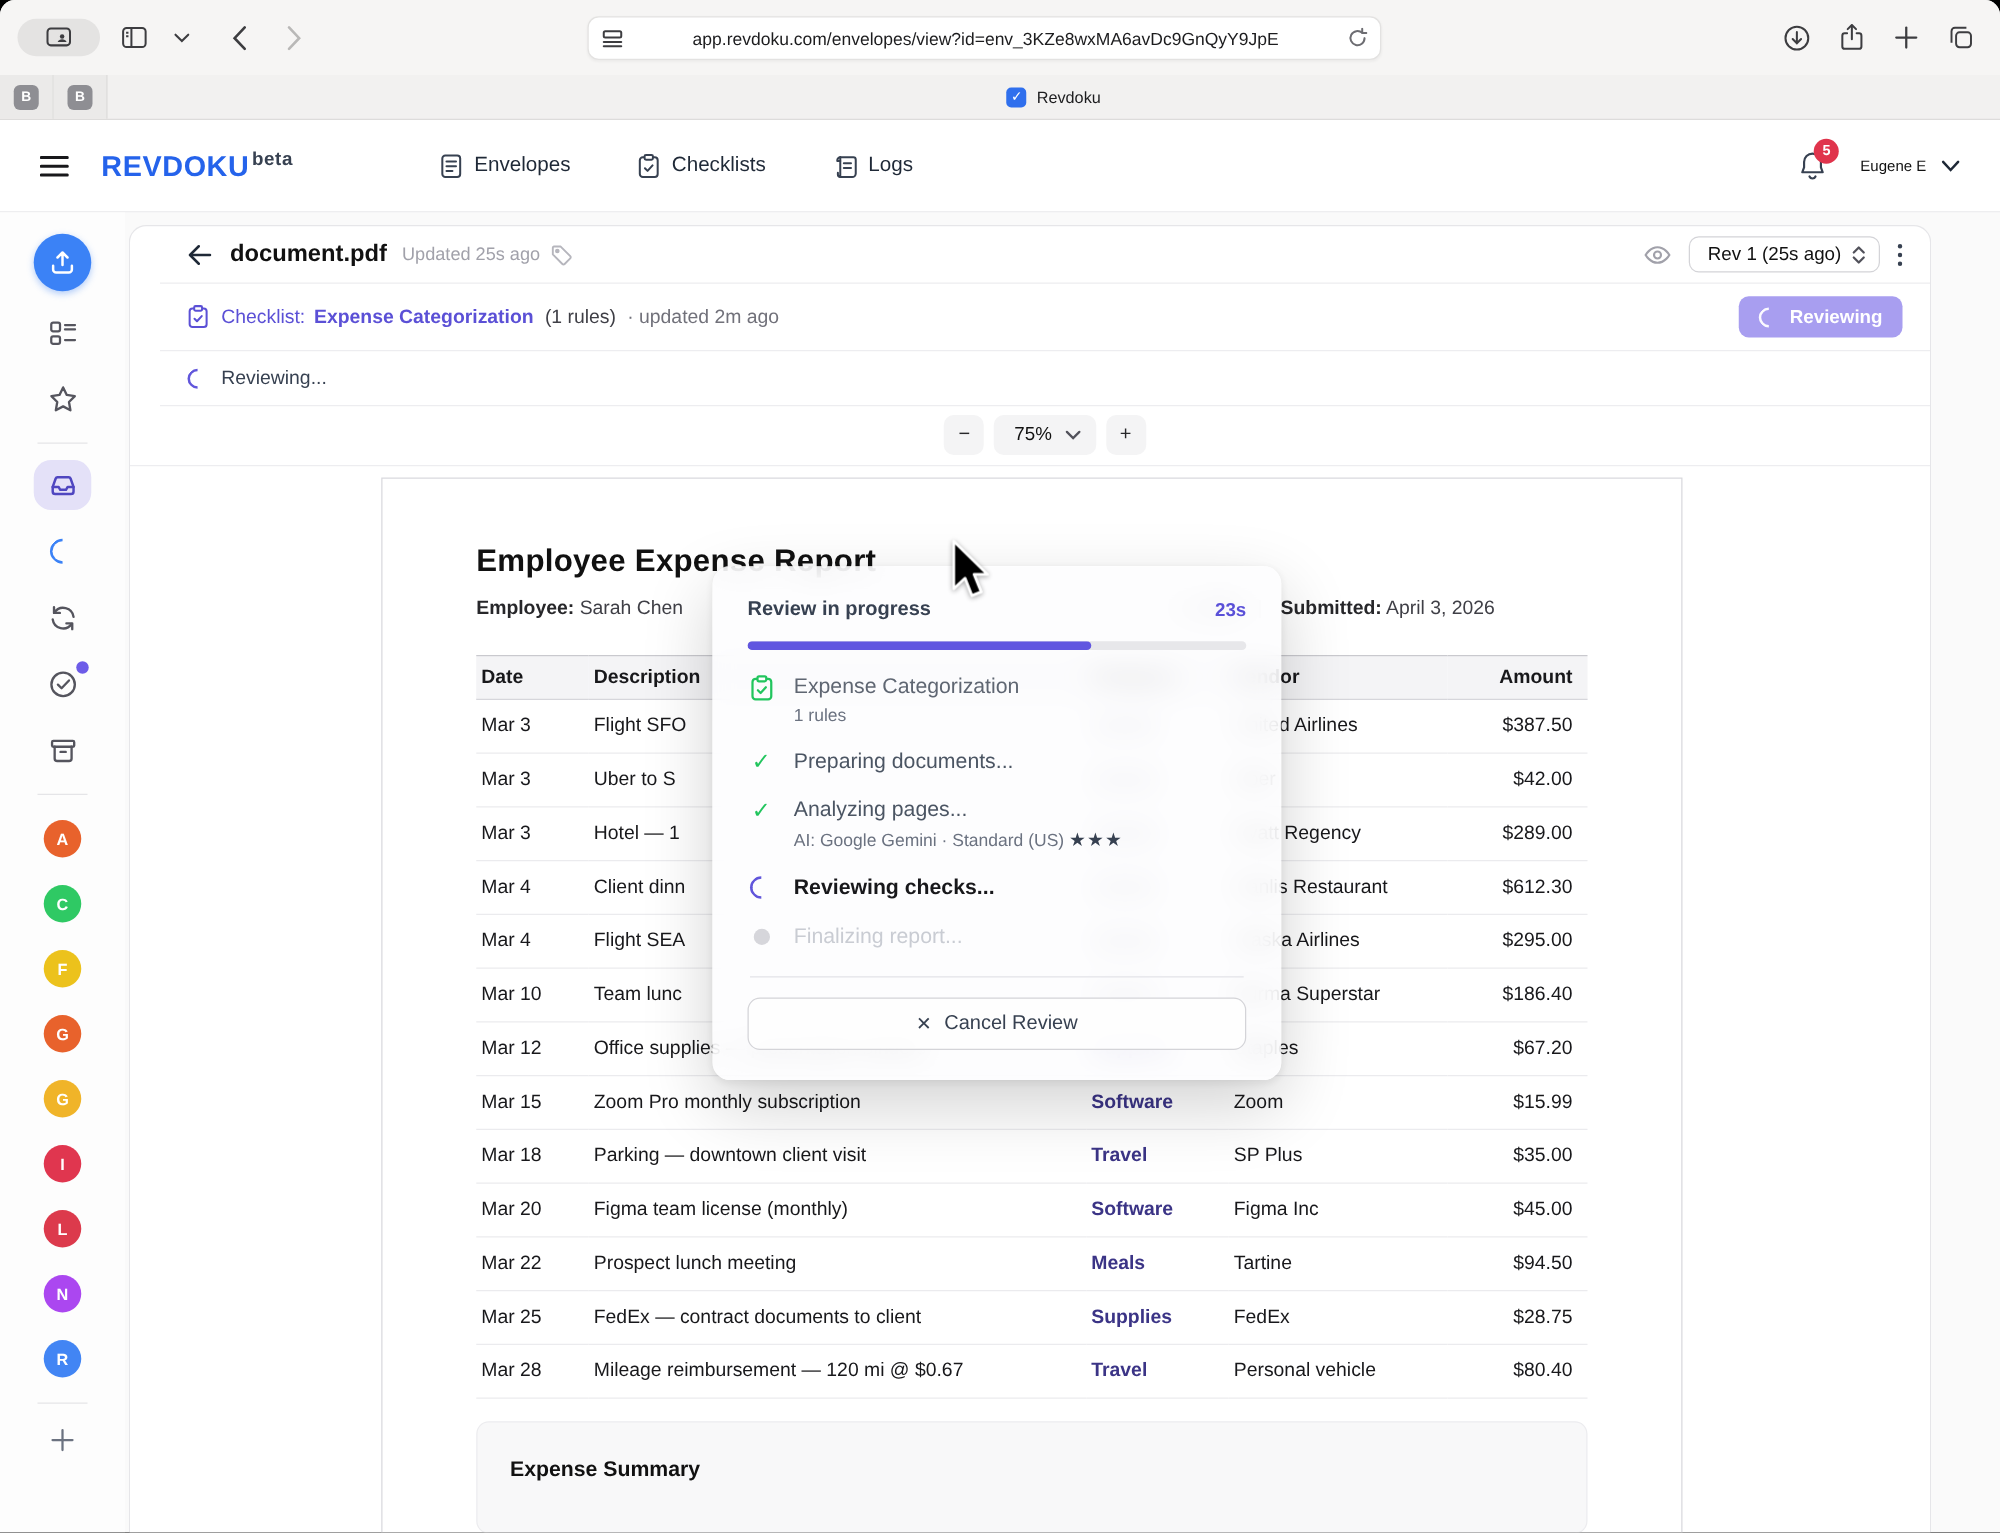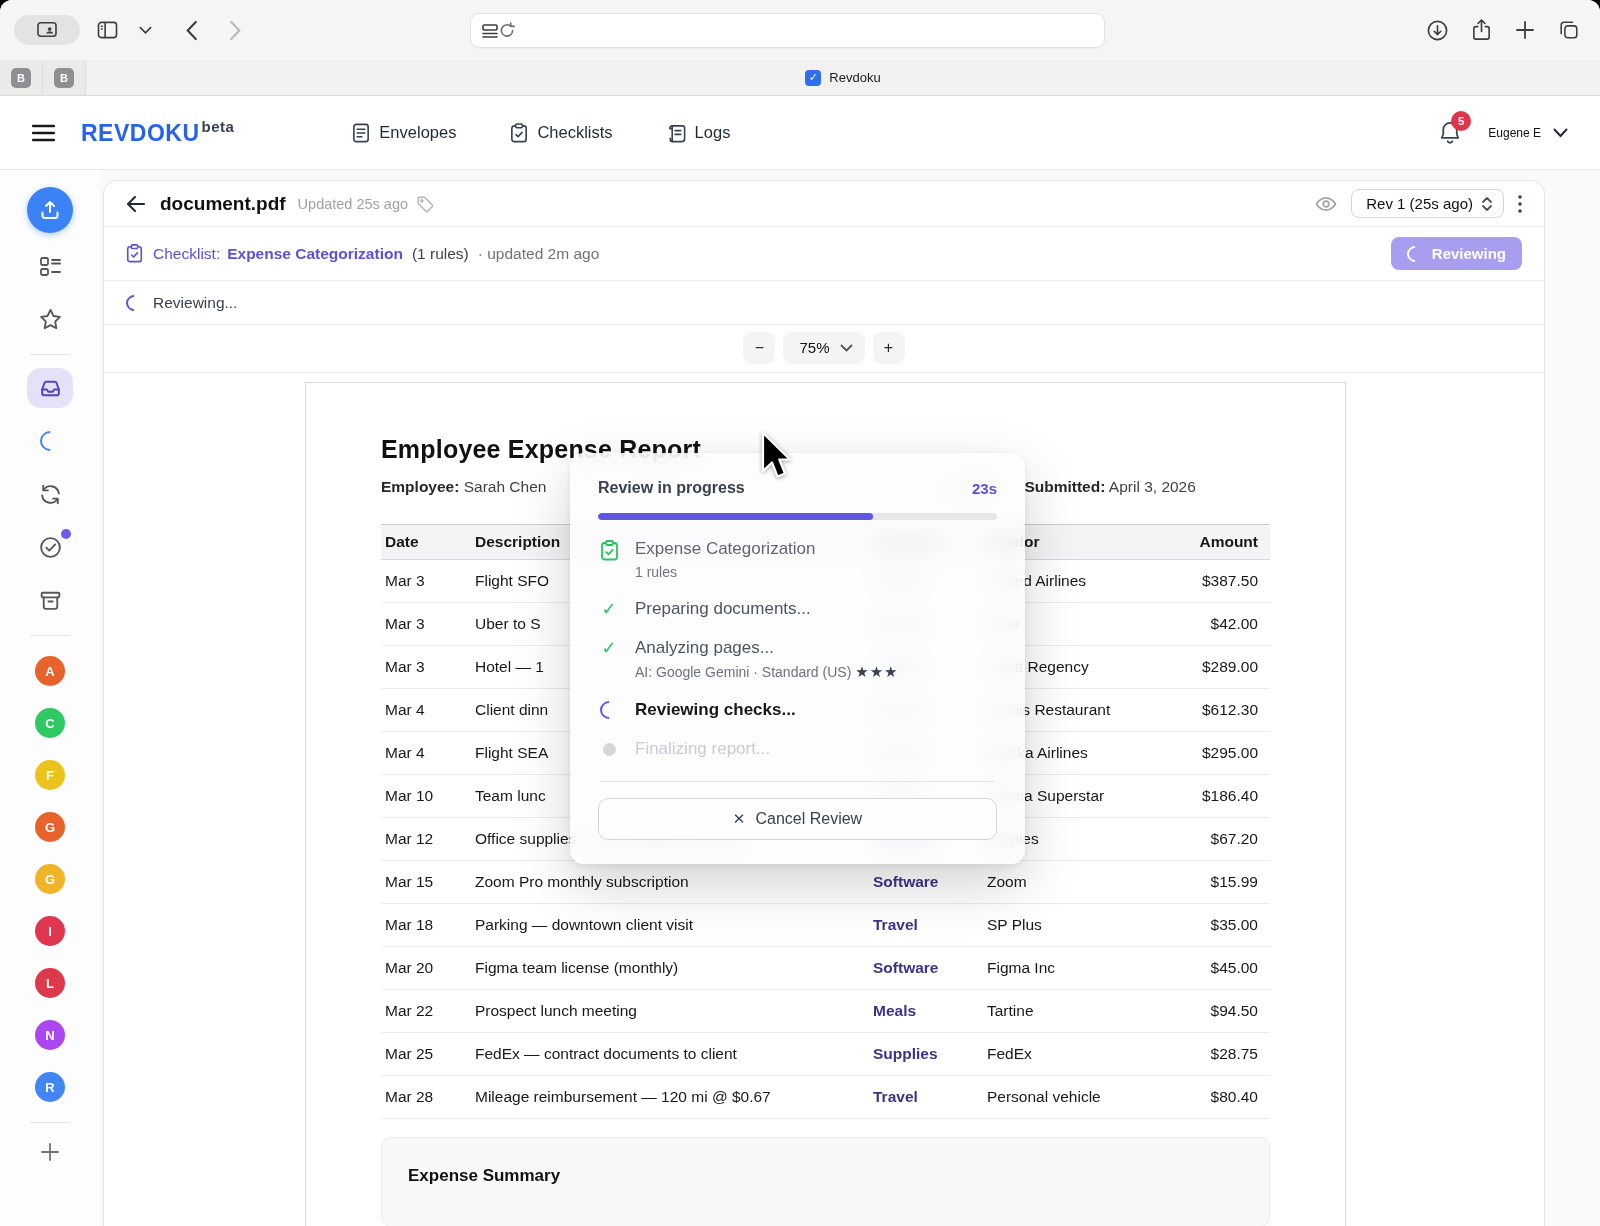"app.revdoku.com/envelopes/view?id=env_3K" span.url-text { html: none -> <span>app.revdoku.com/envelopes/view?id=env_3KZe8wxMA6avDc9GnQyY9JpE</span> }
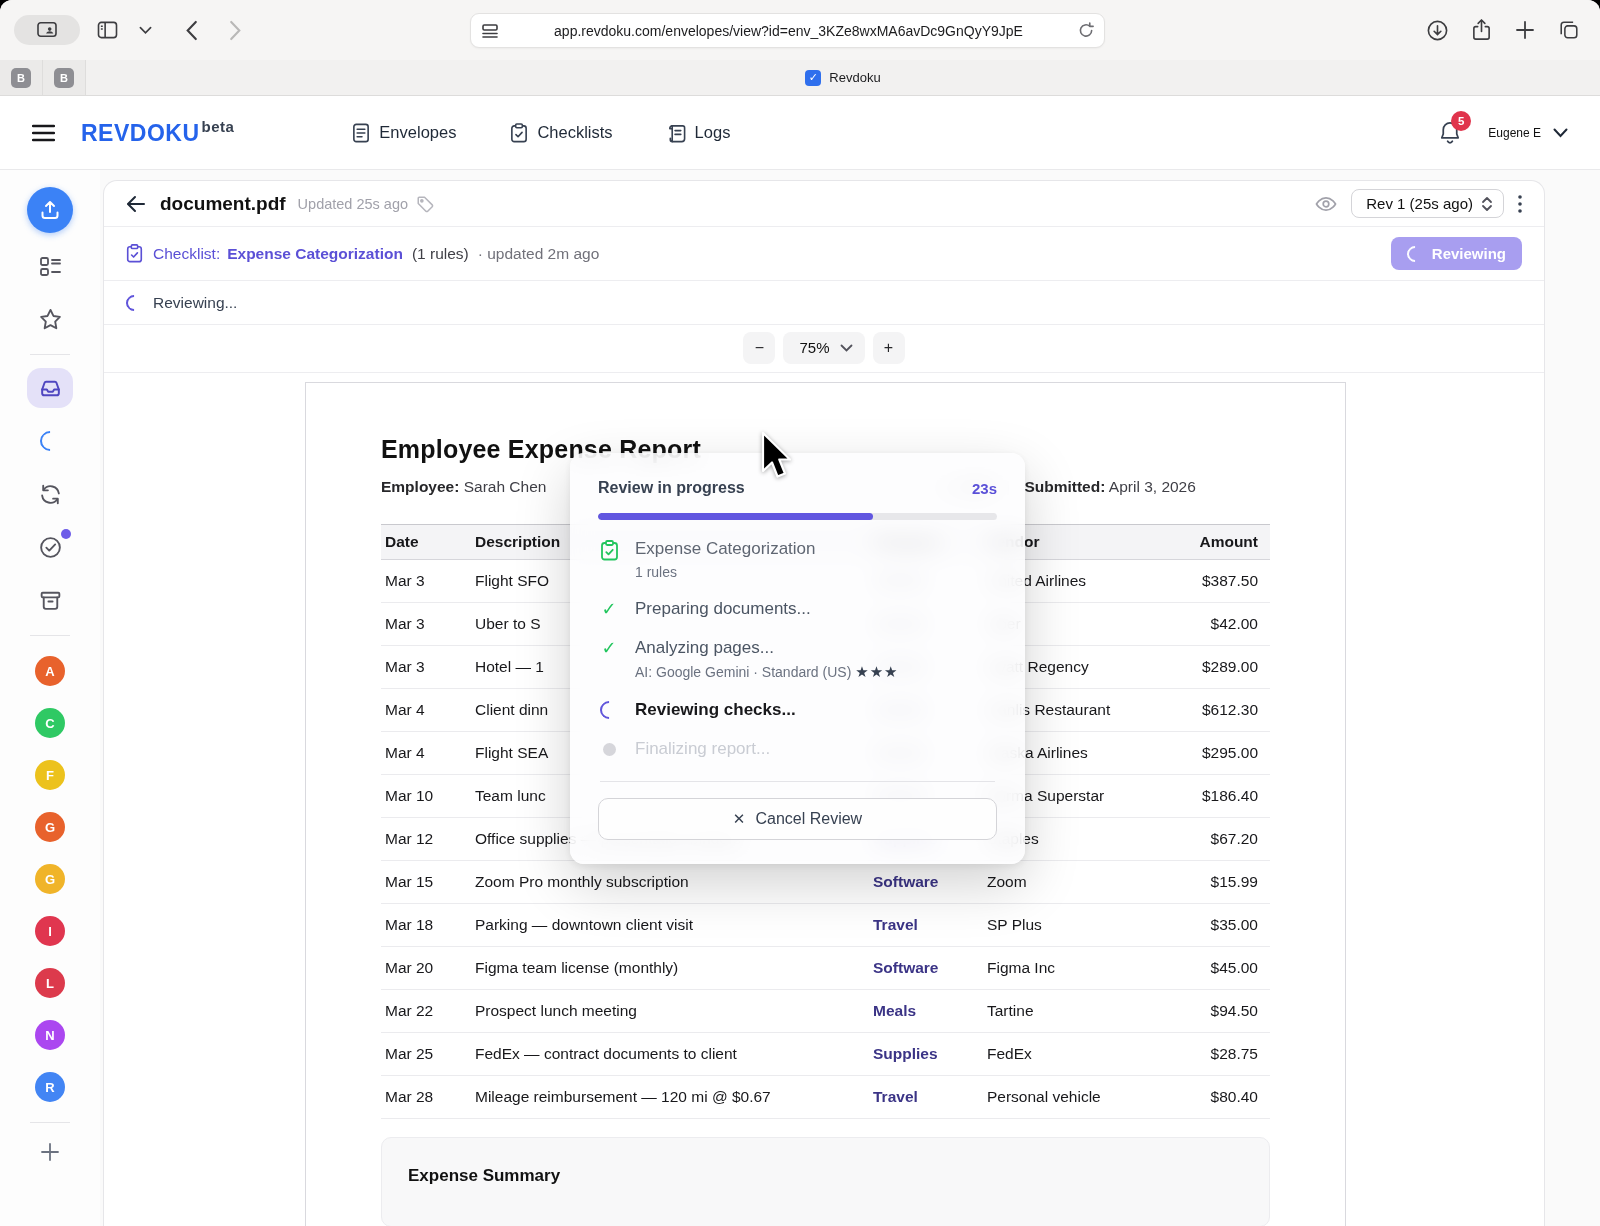"document.pdf" .card { padding-left: none -> 24px }
